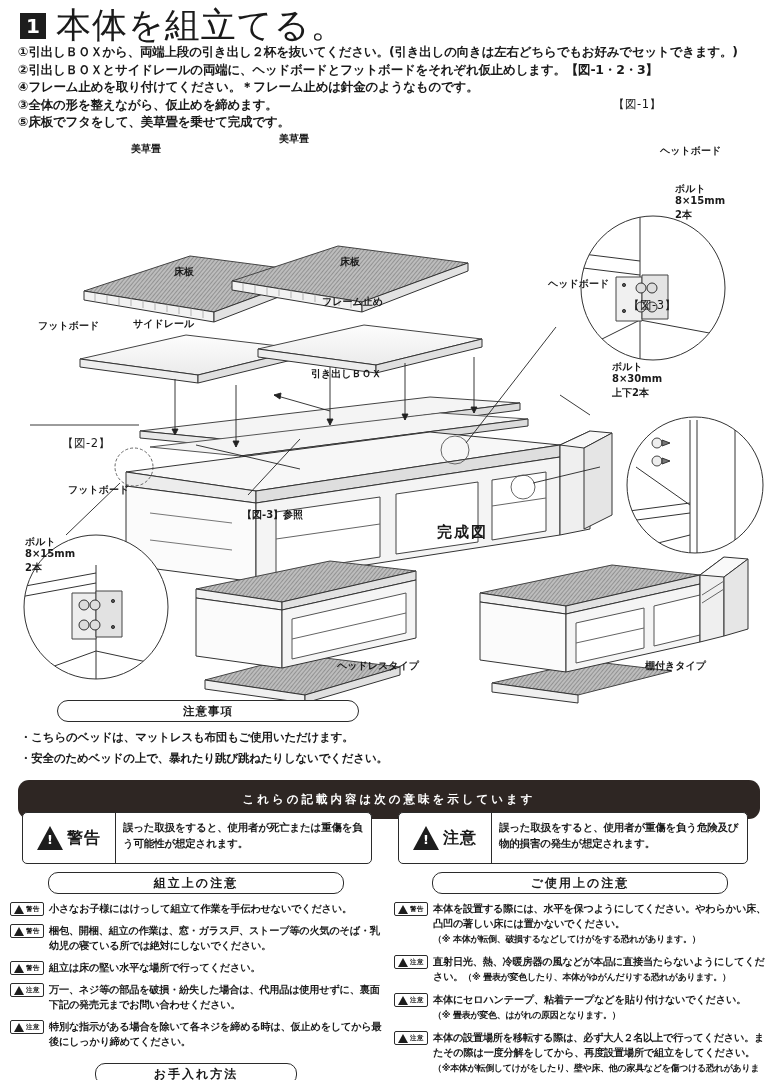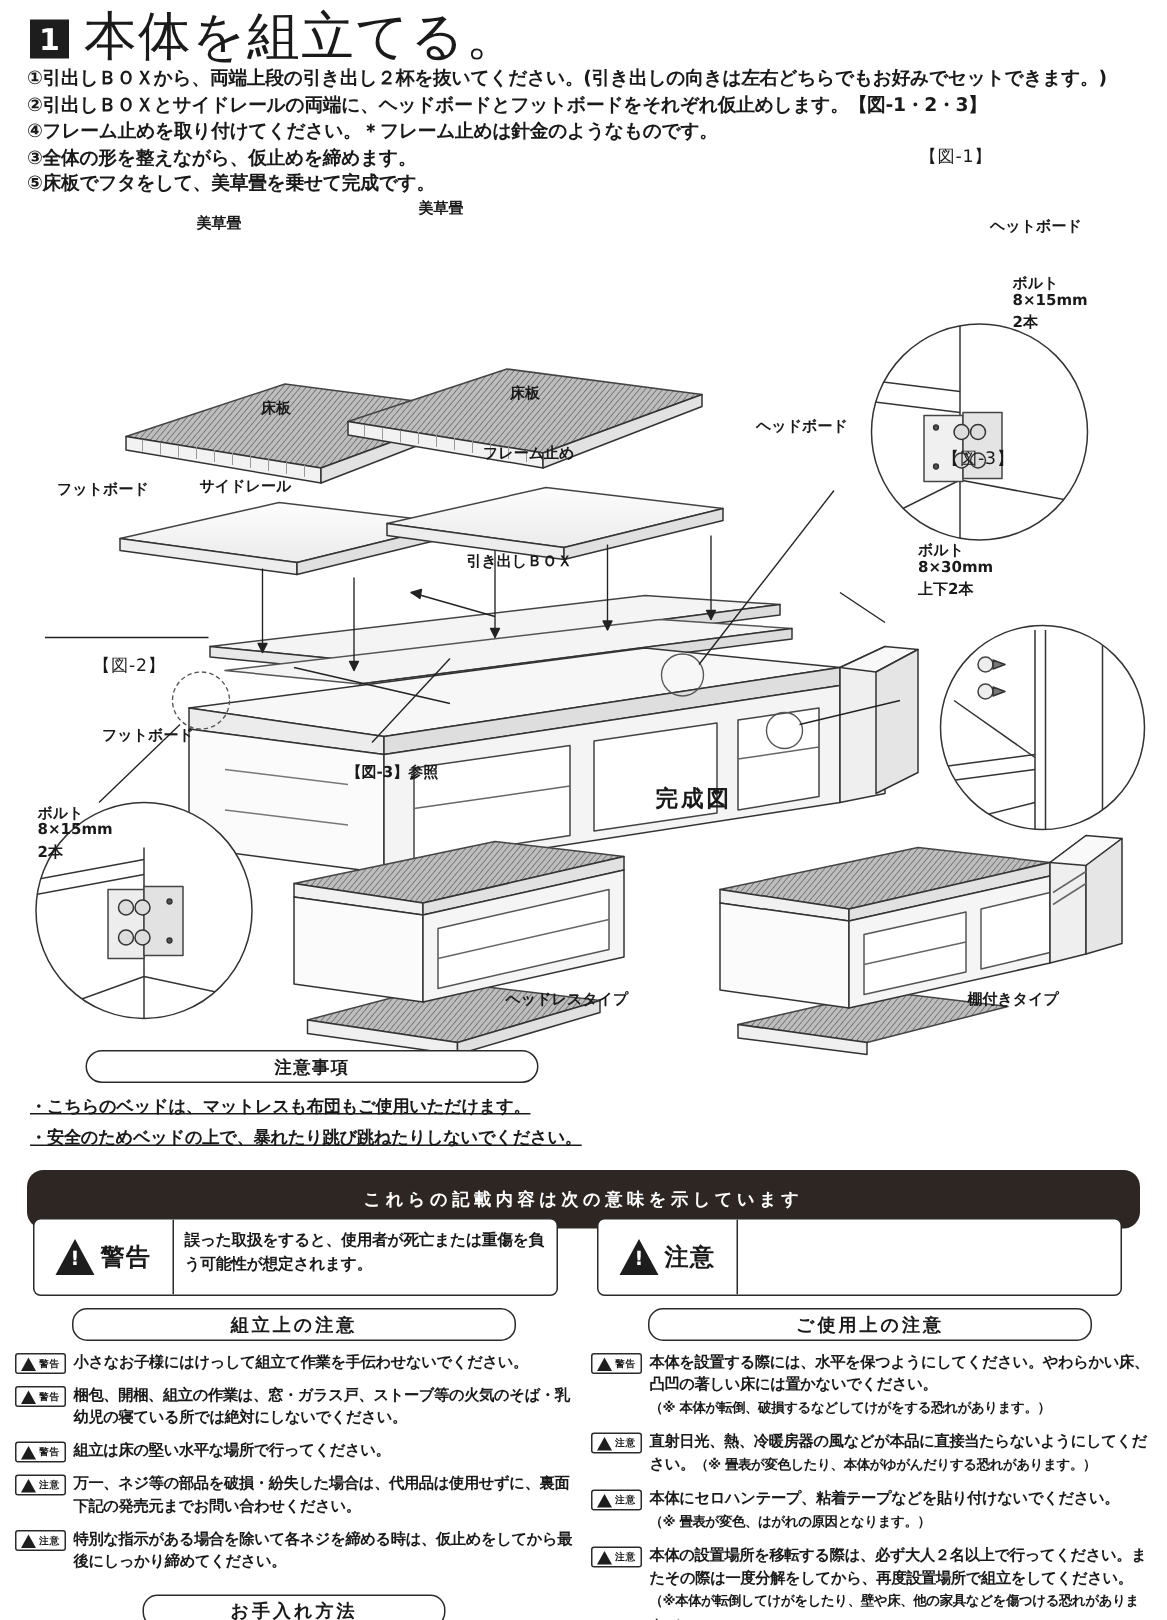"ヘッドボード" div.lbl { left: 504px -> 548px }
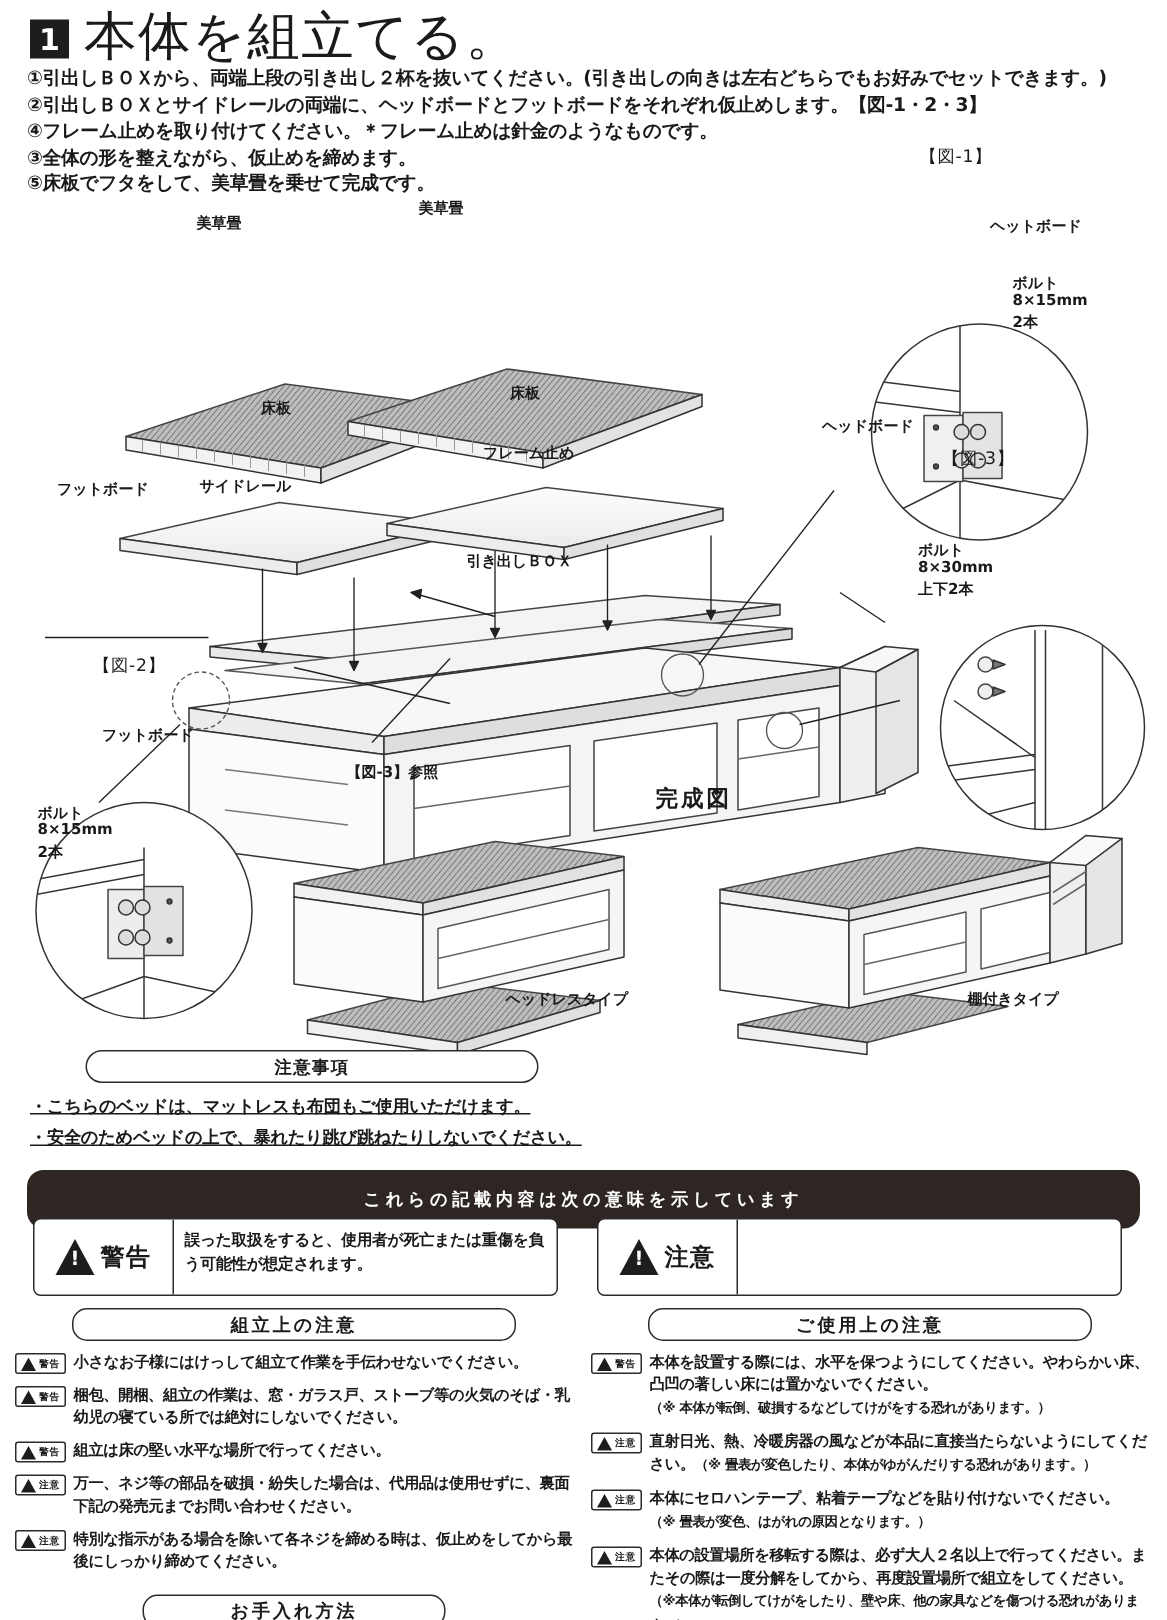"【図-3】参照" div.lbl { left: 231px -> 242px }
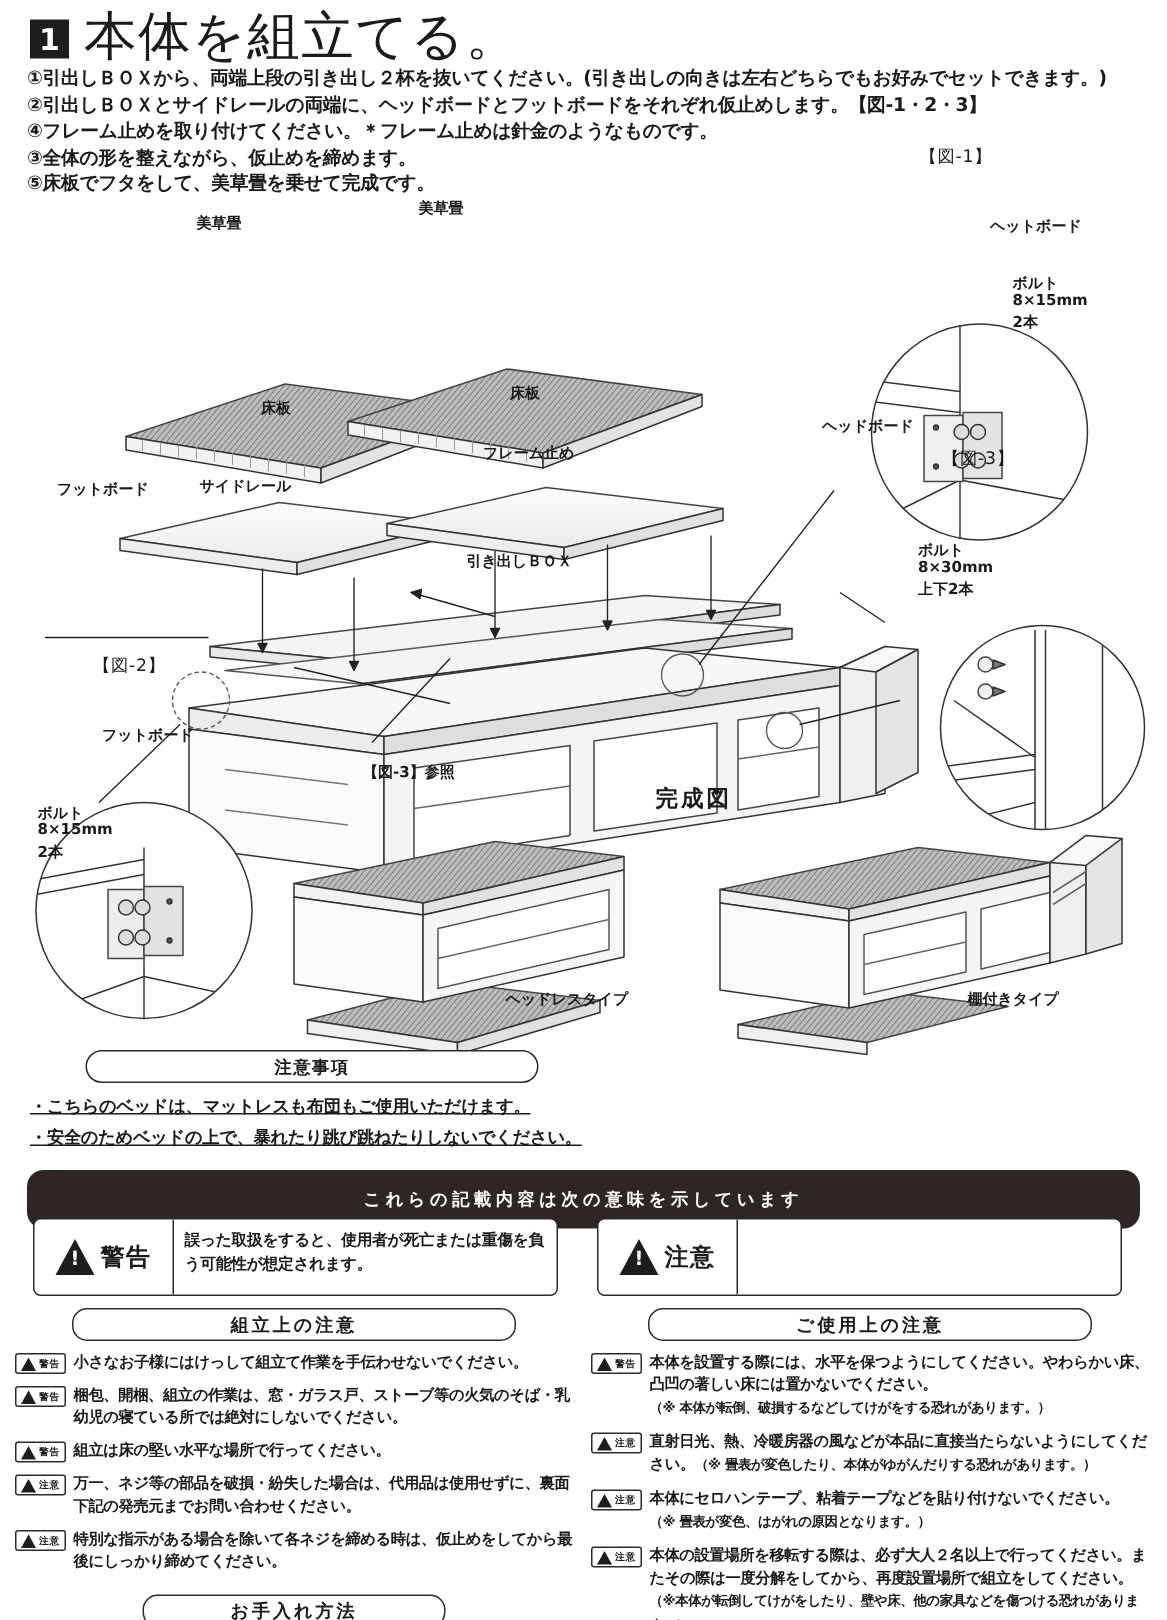"・こちらのベッドは、マットレスも布団もご使用いただけます。" .bullets div { text-decoration: underline -> none }
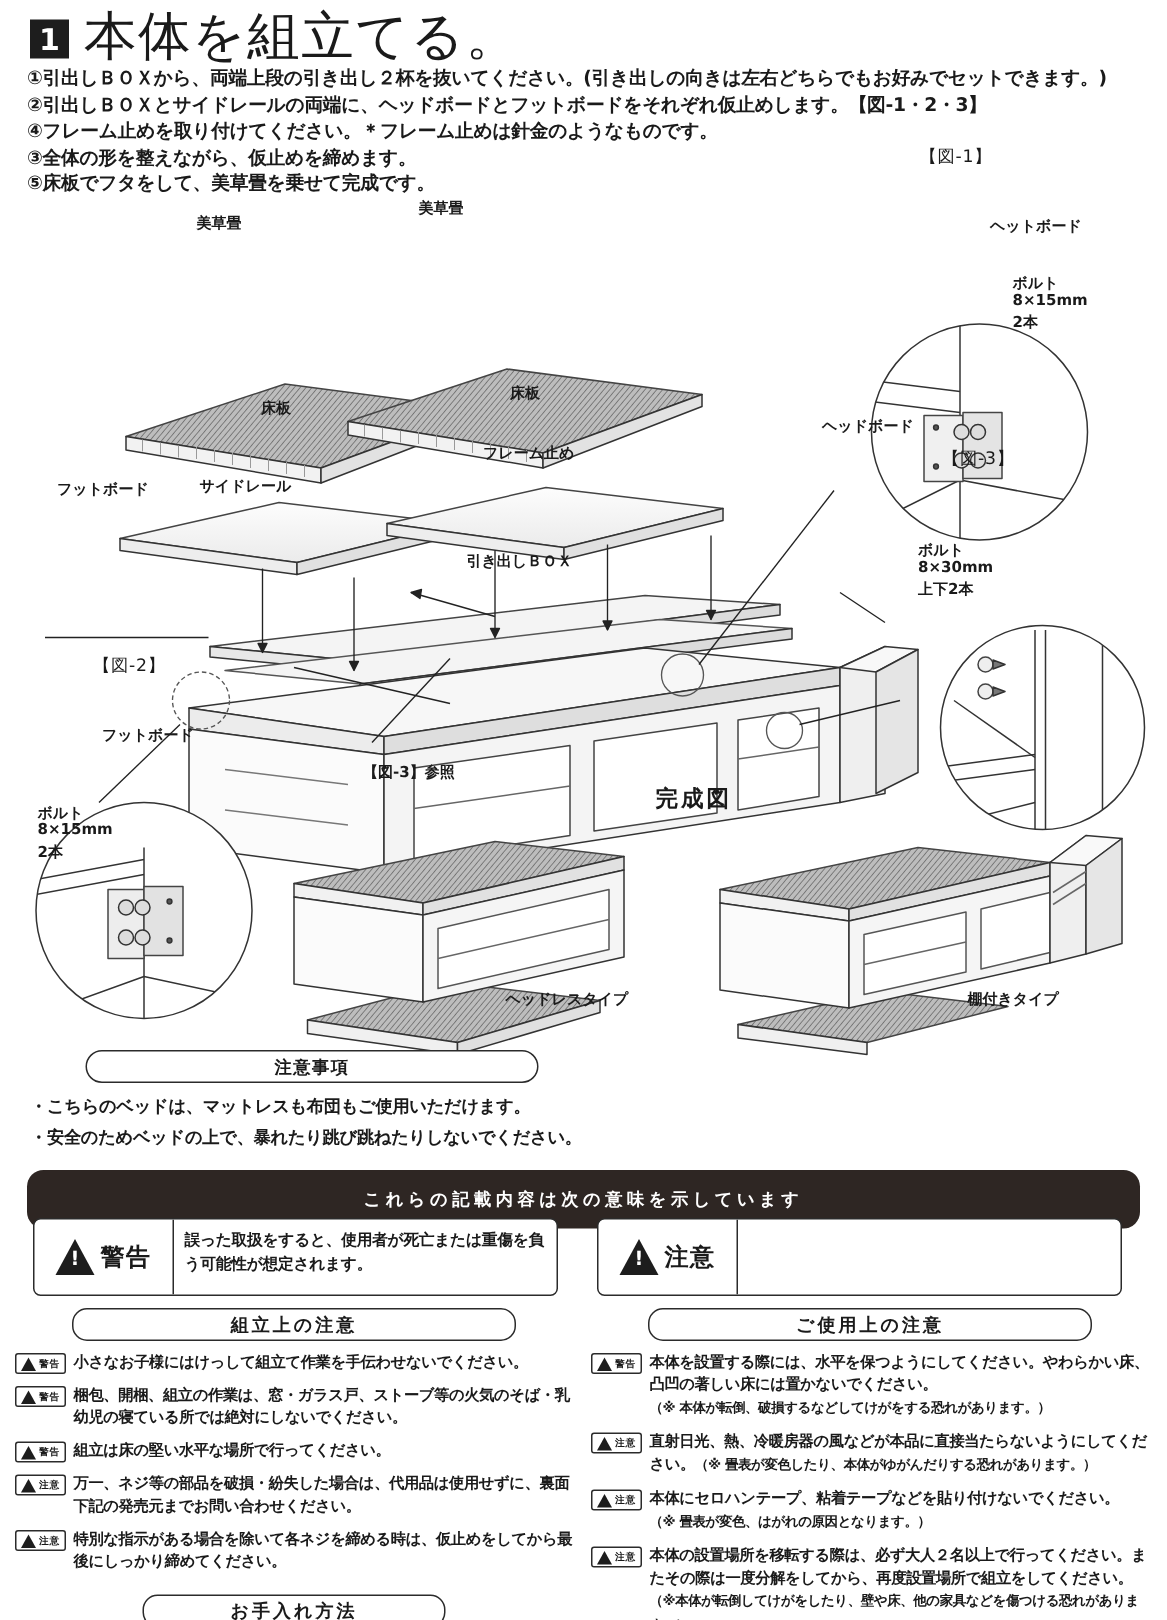"誤った取扱をすると、使用者が重傷を負う危険及び物的損害の発生が想定されます。" div.tx { html: none -> <div>誤った取扱をすると、使用者が重傷を負う危険及び物的損害の発生が想定されます。</div> }
